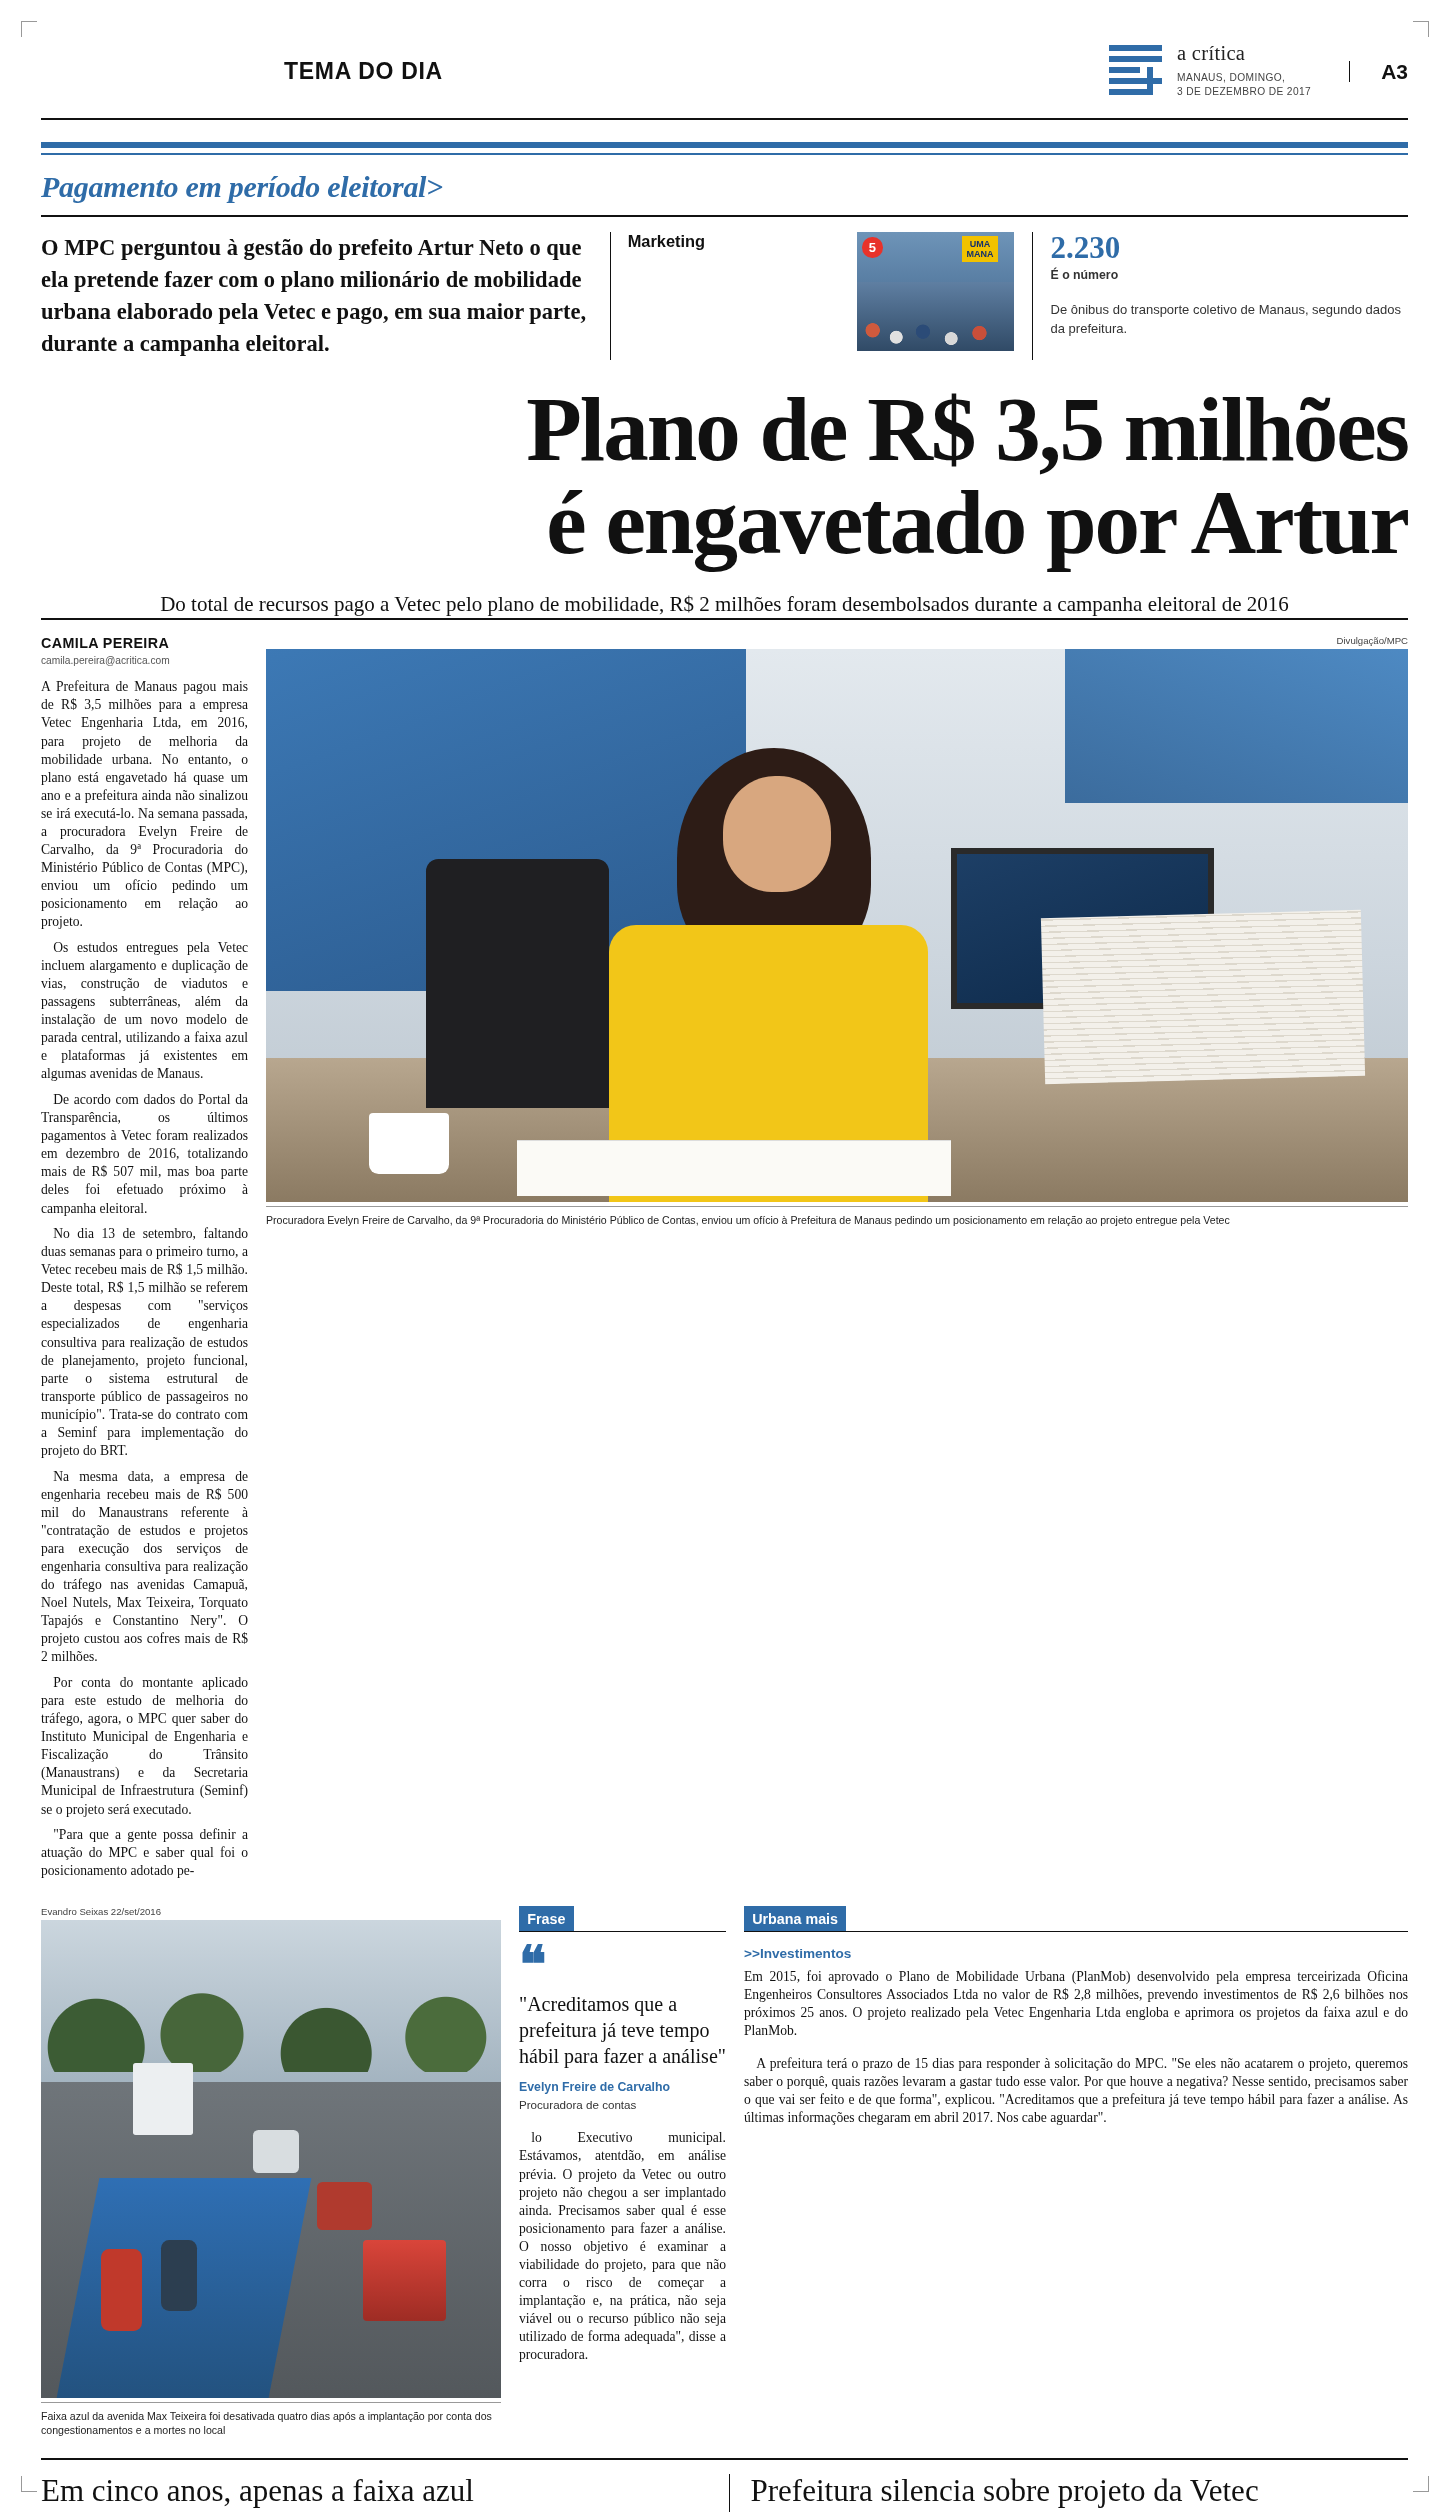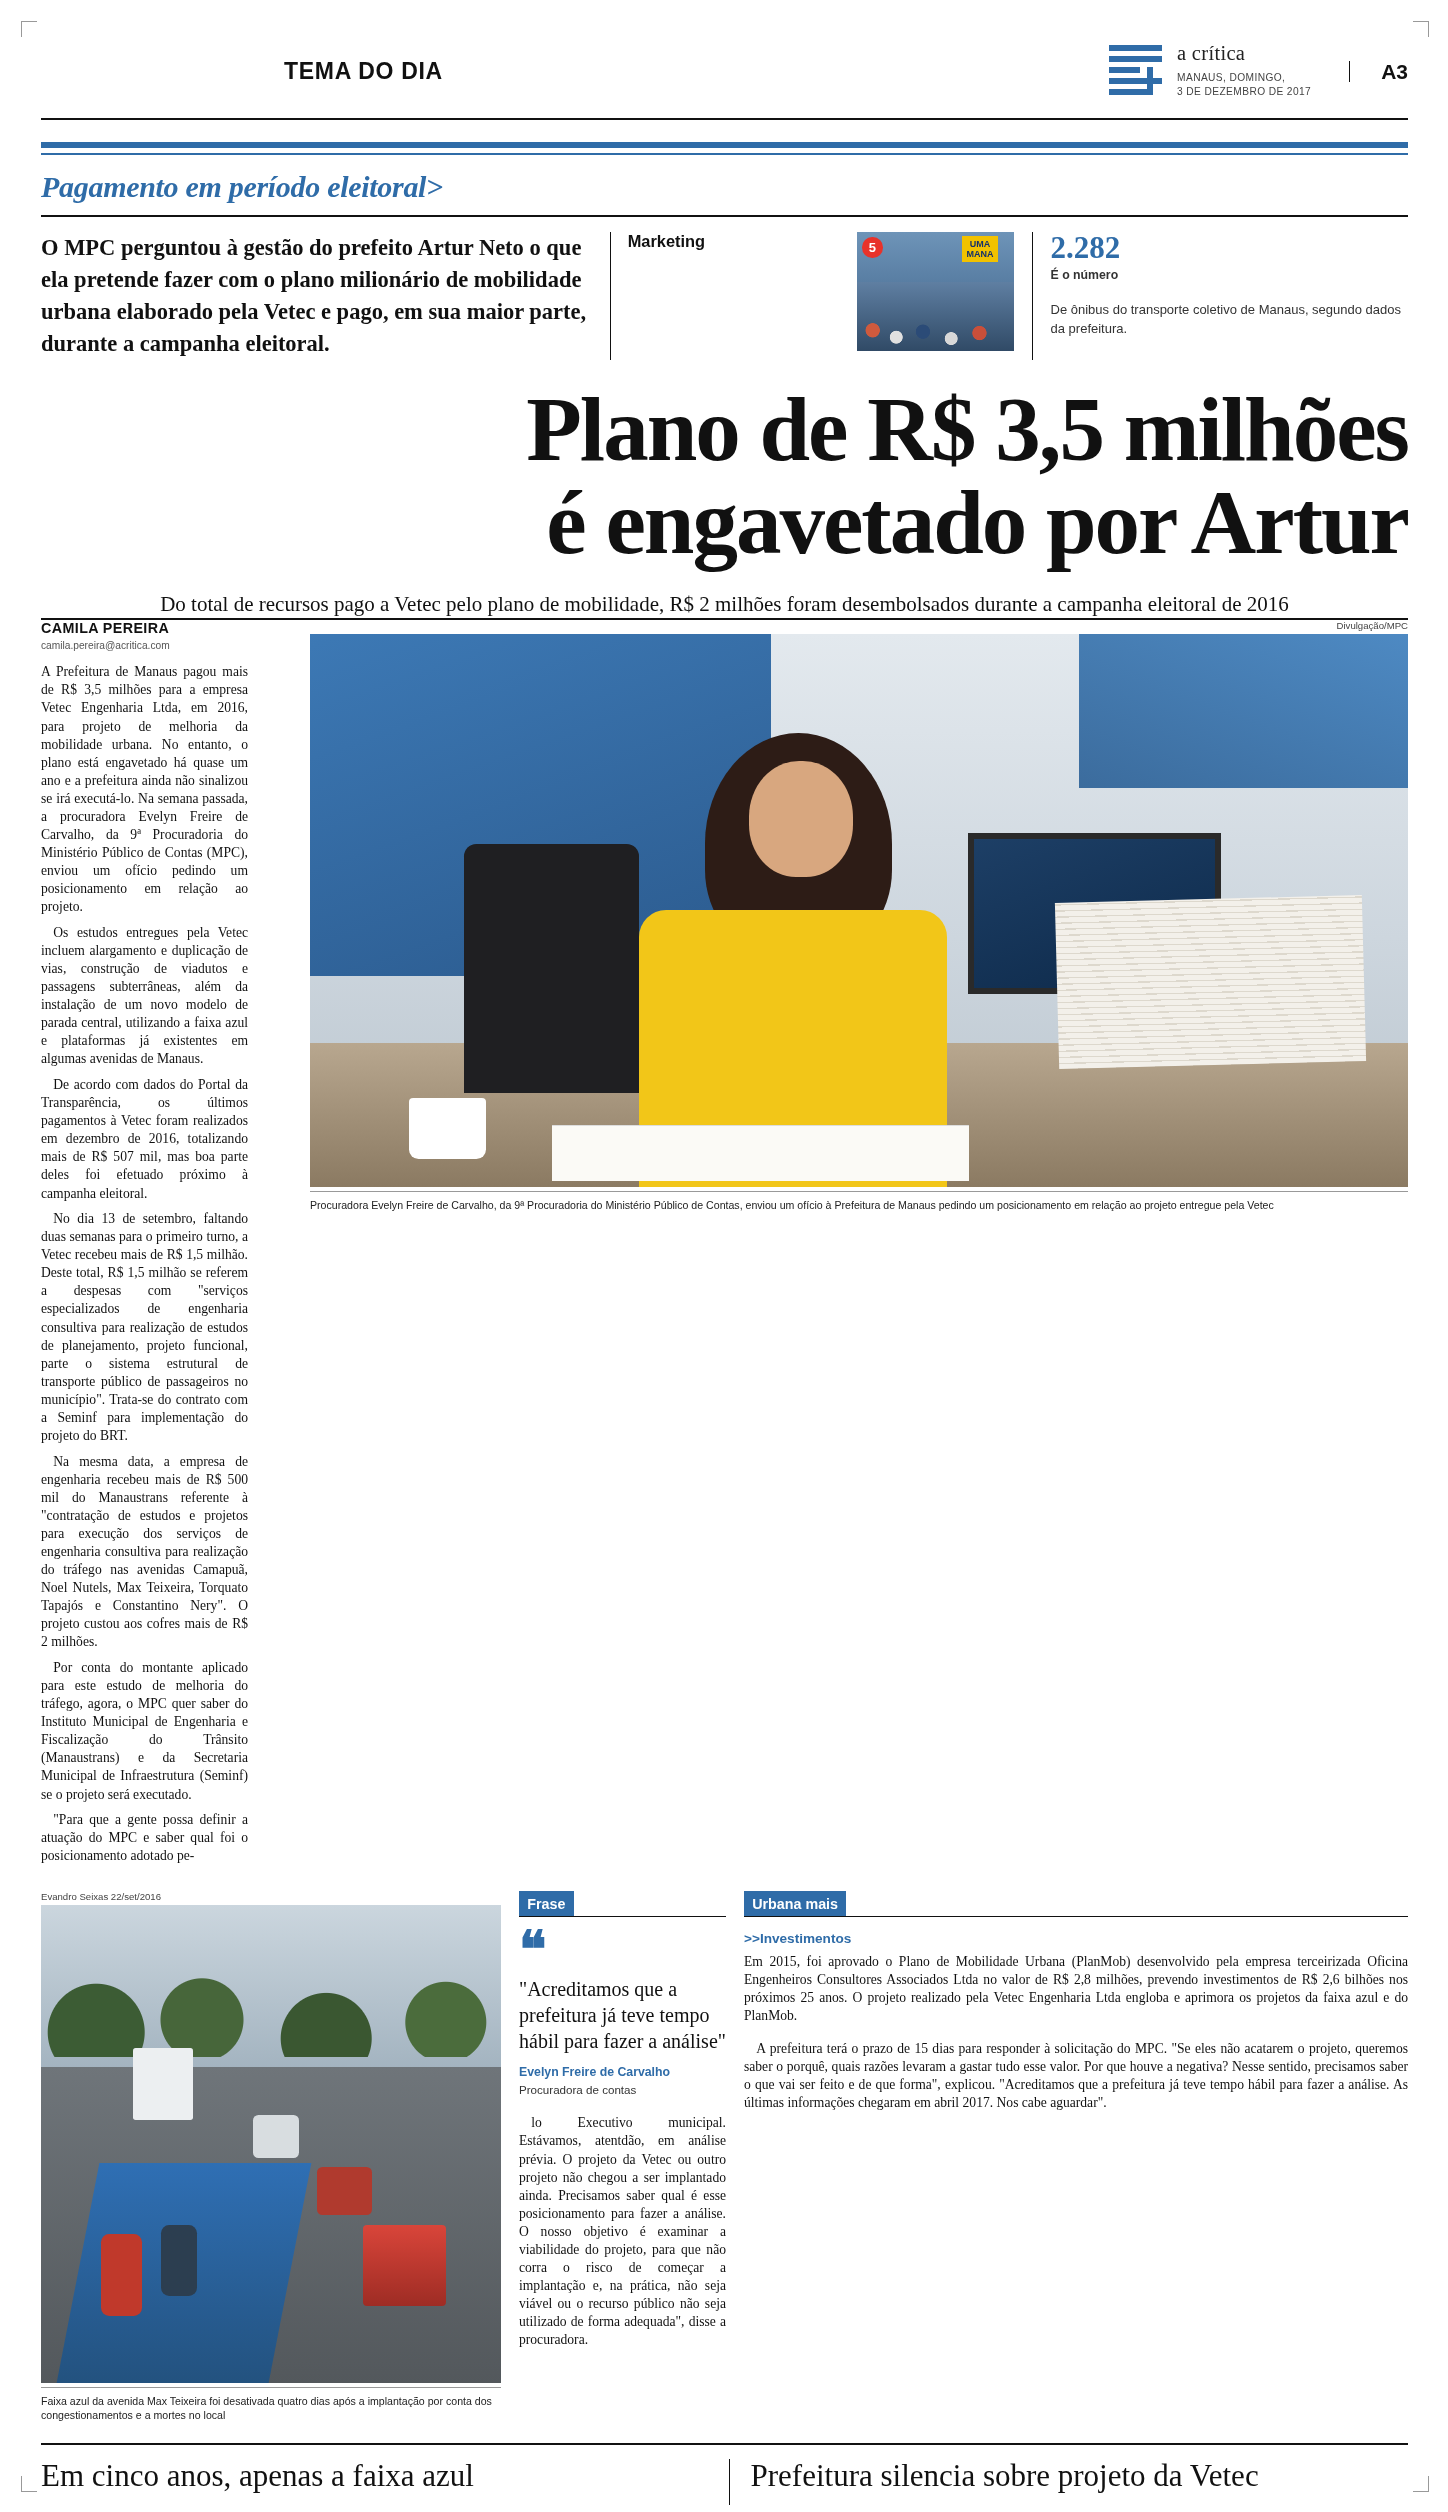"2.282" div.big { text: 2.282 -> 2.230 }
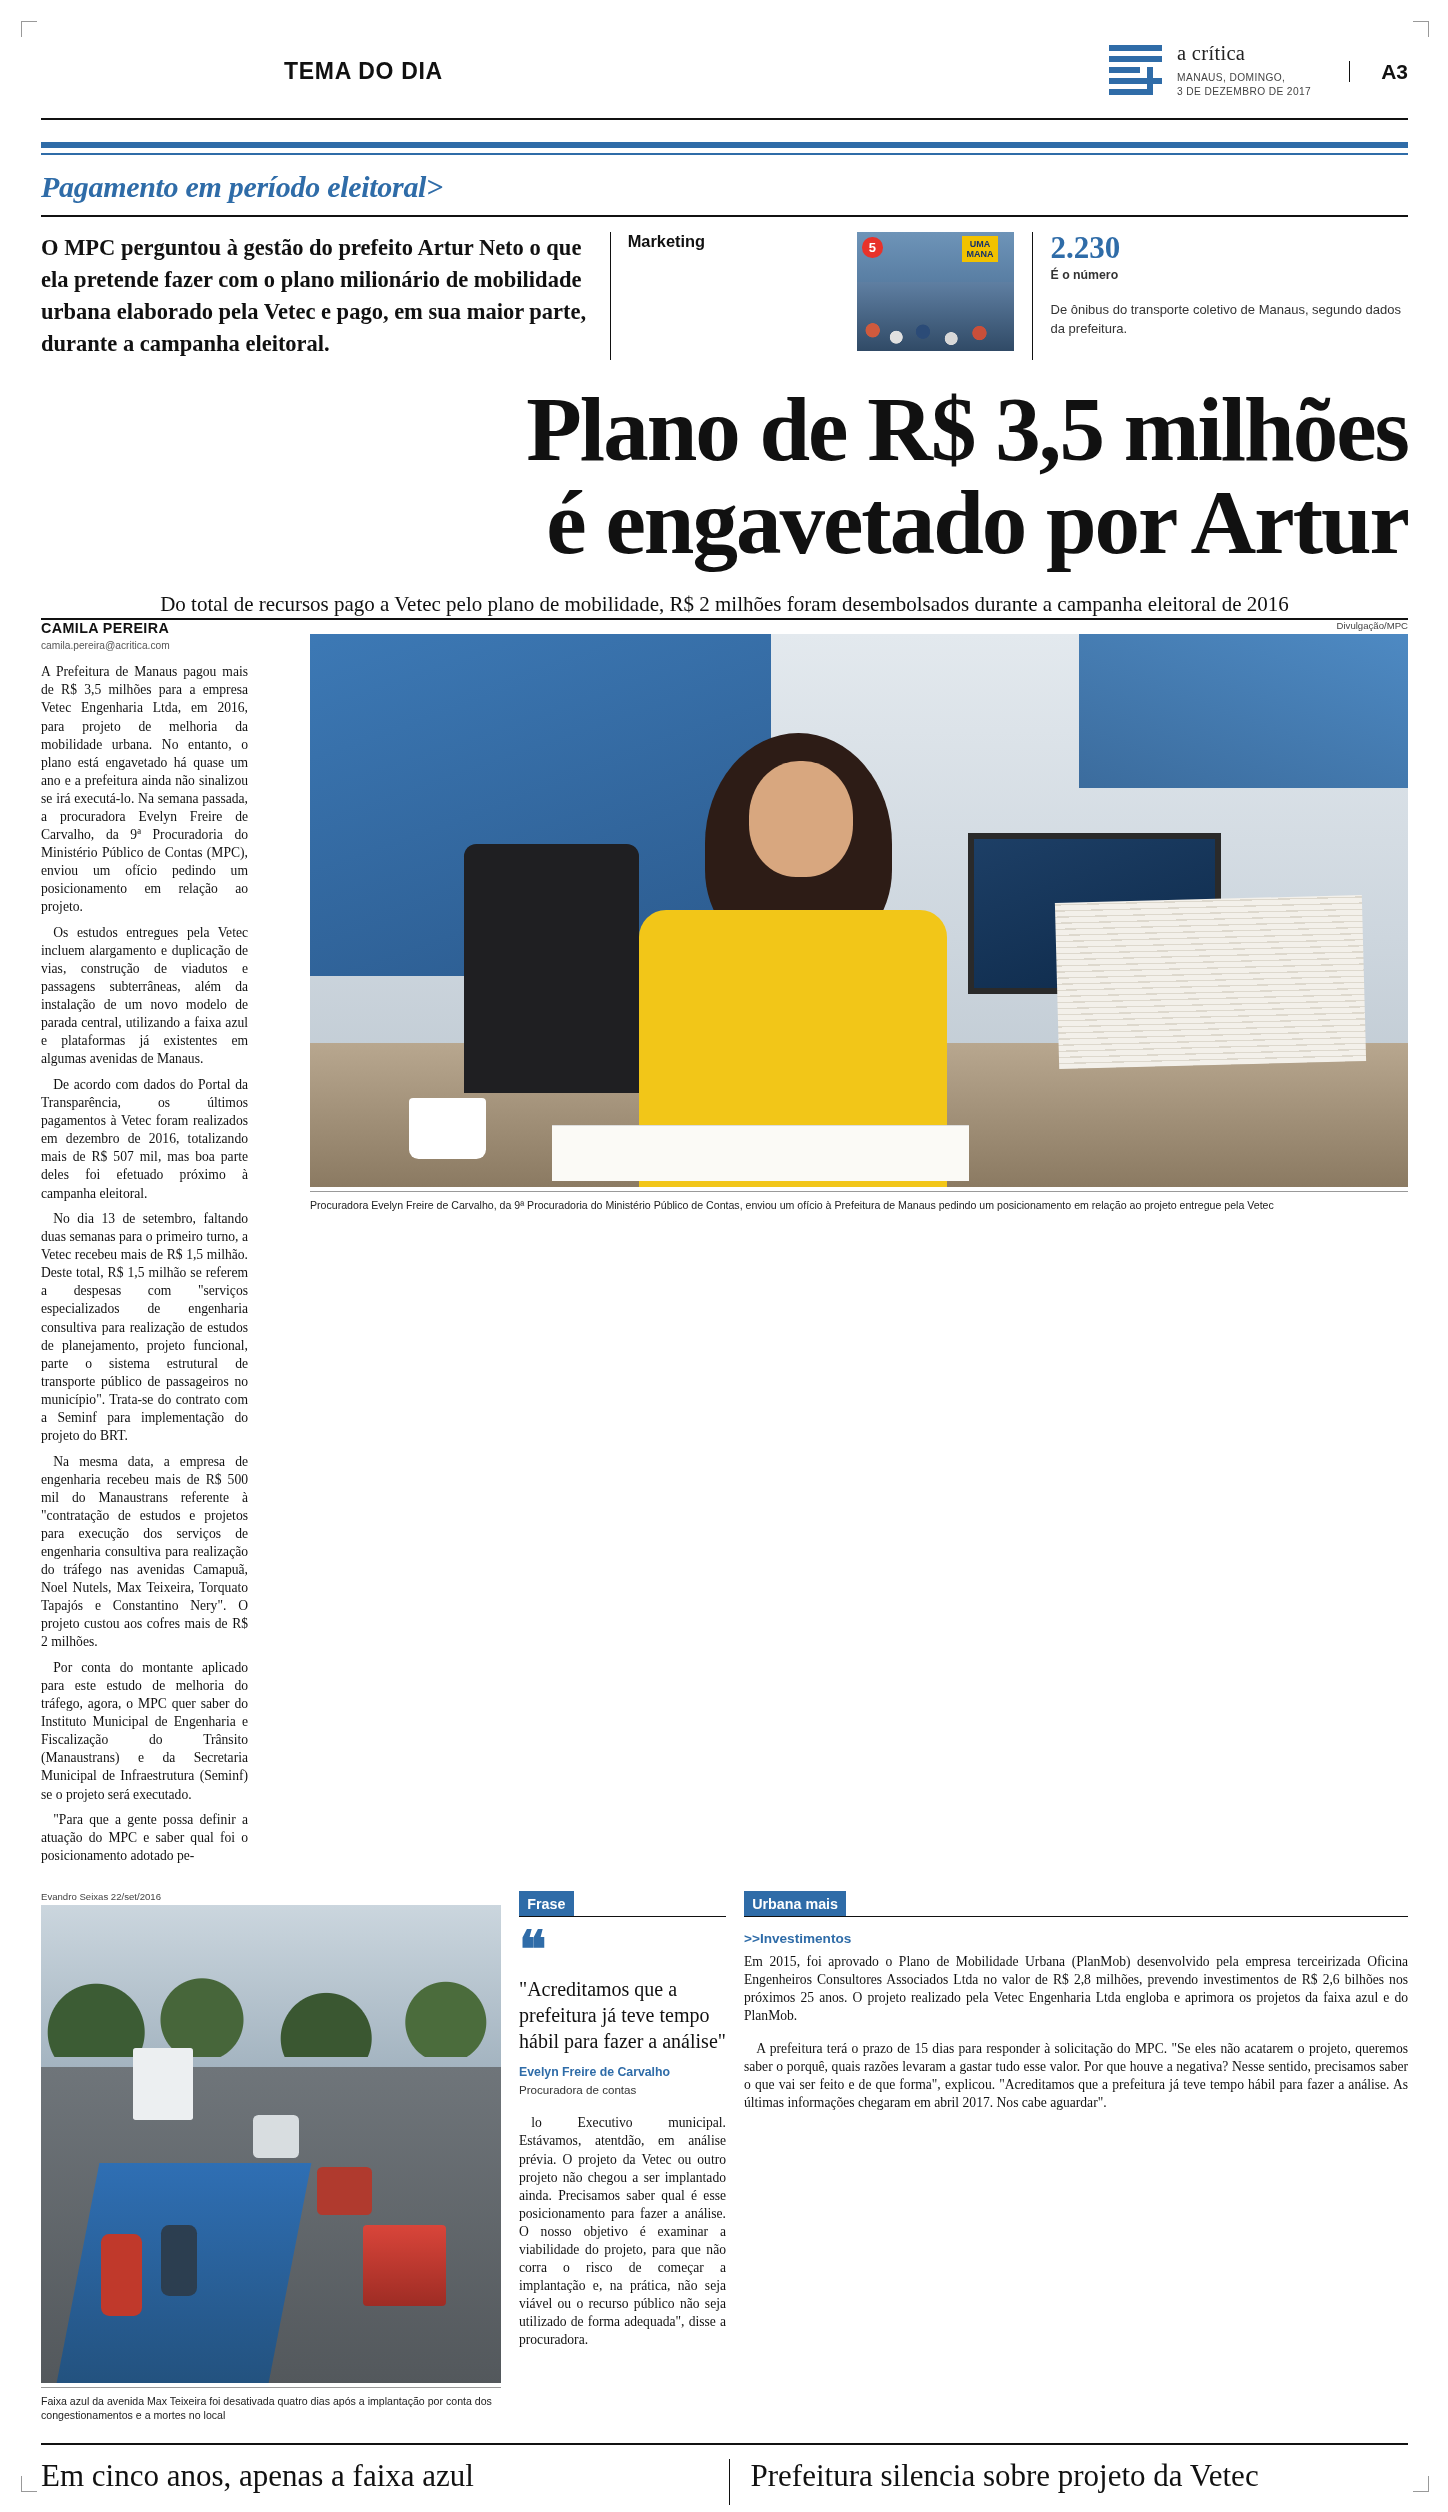"CAMILA PEREIRA" .main-row { gap: 44px -> none; margin-top: none -> 15px }
